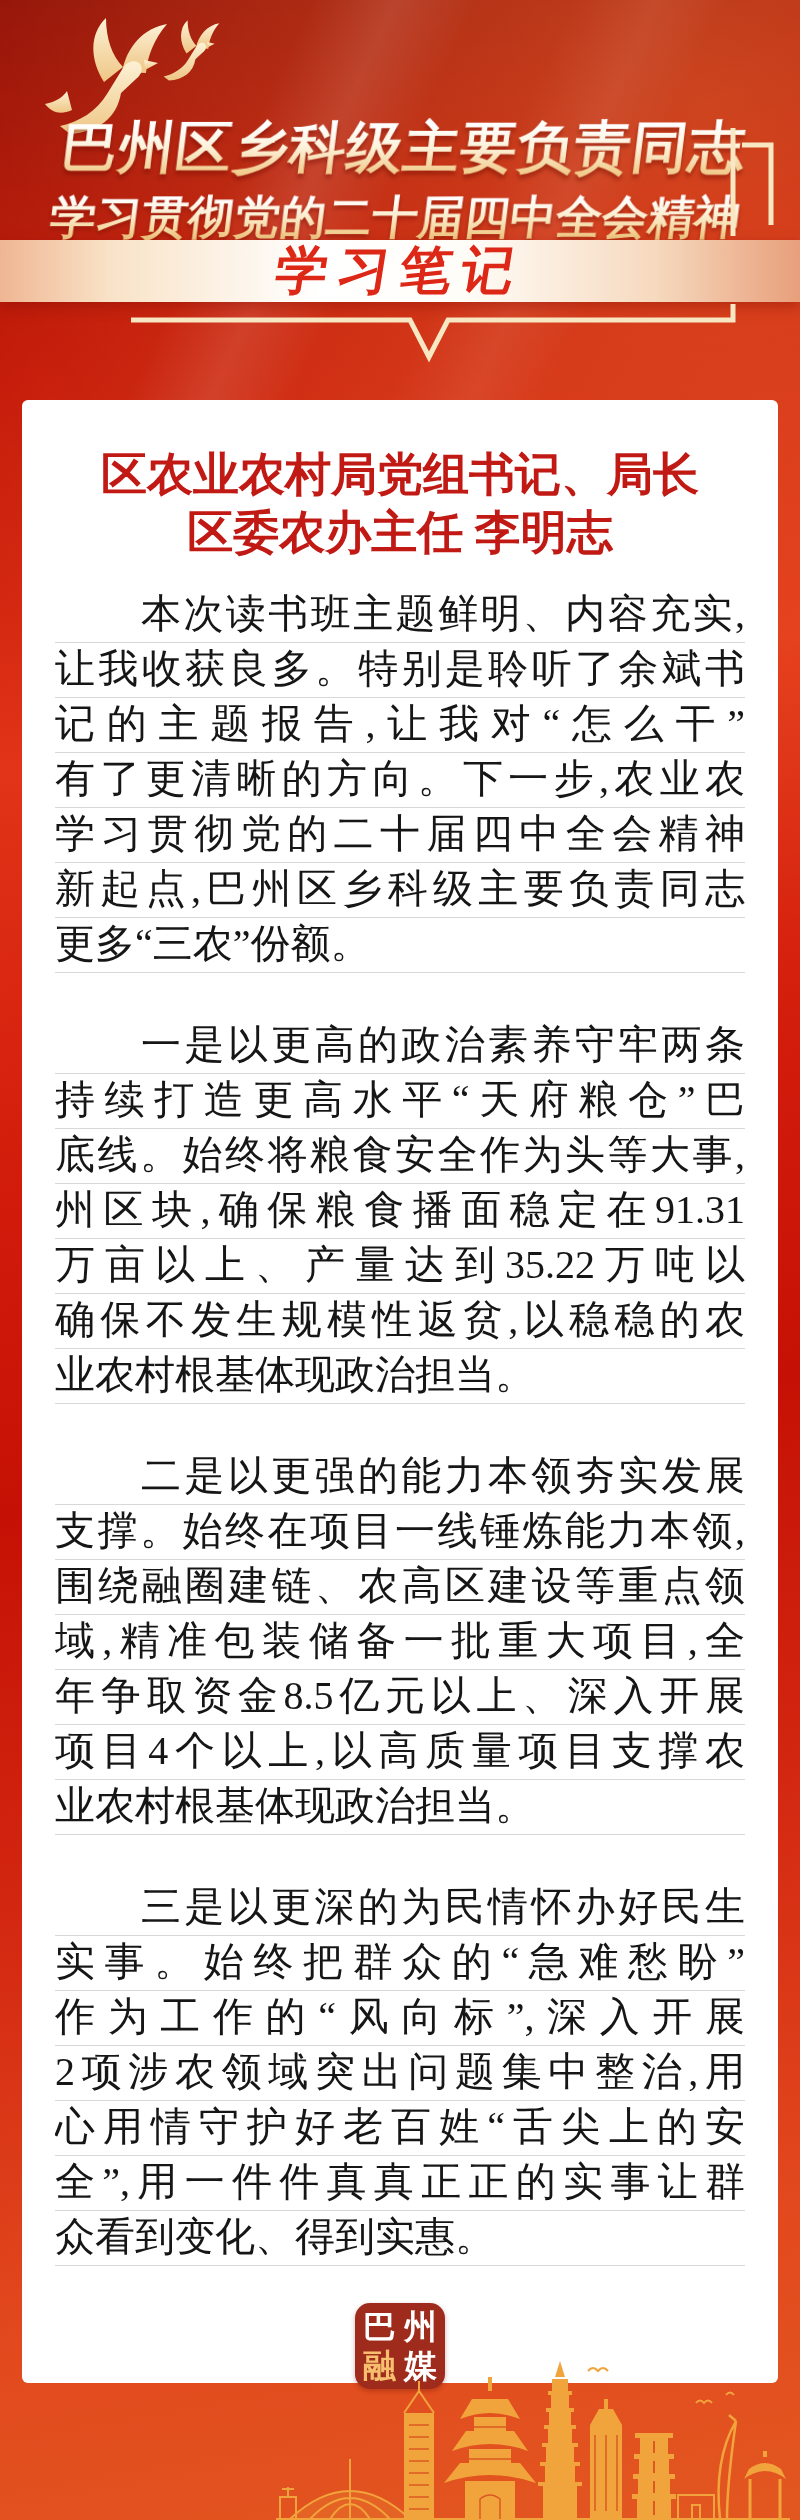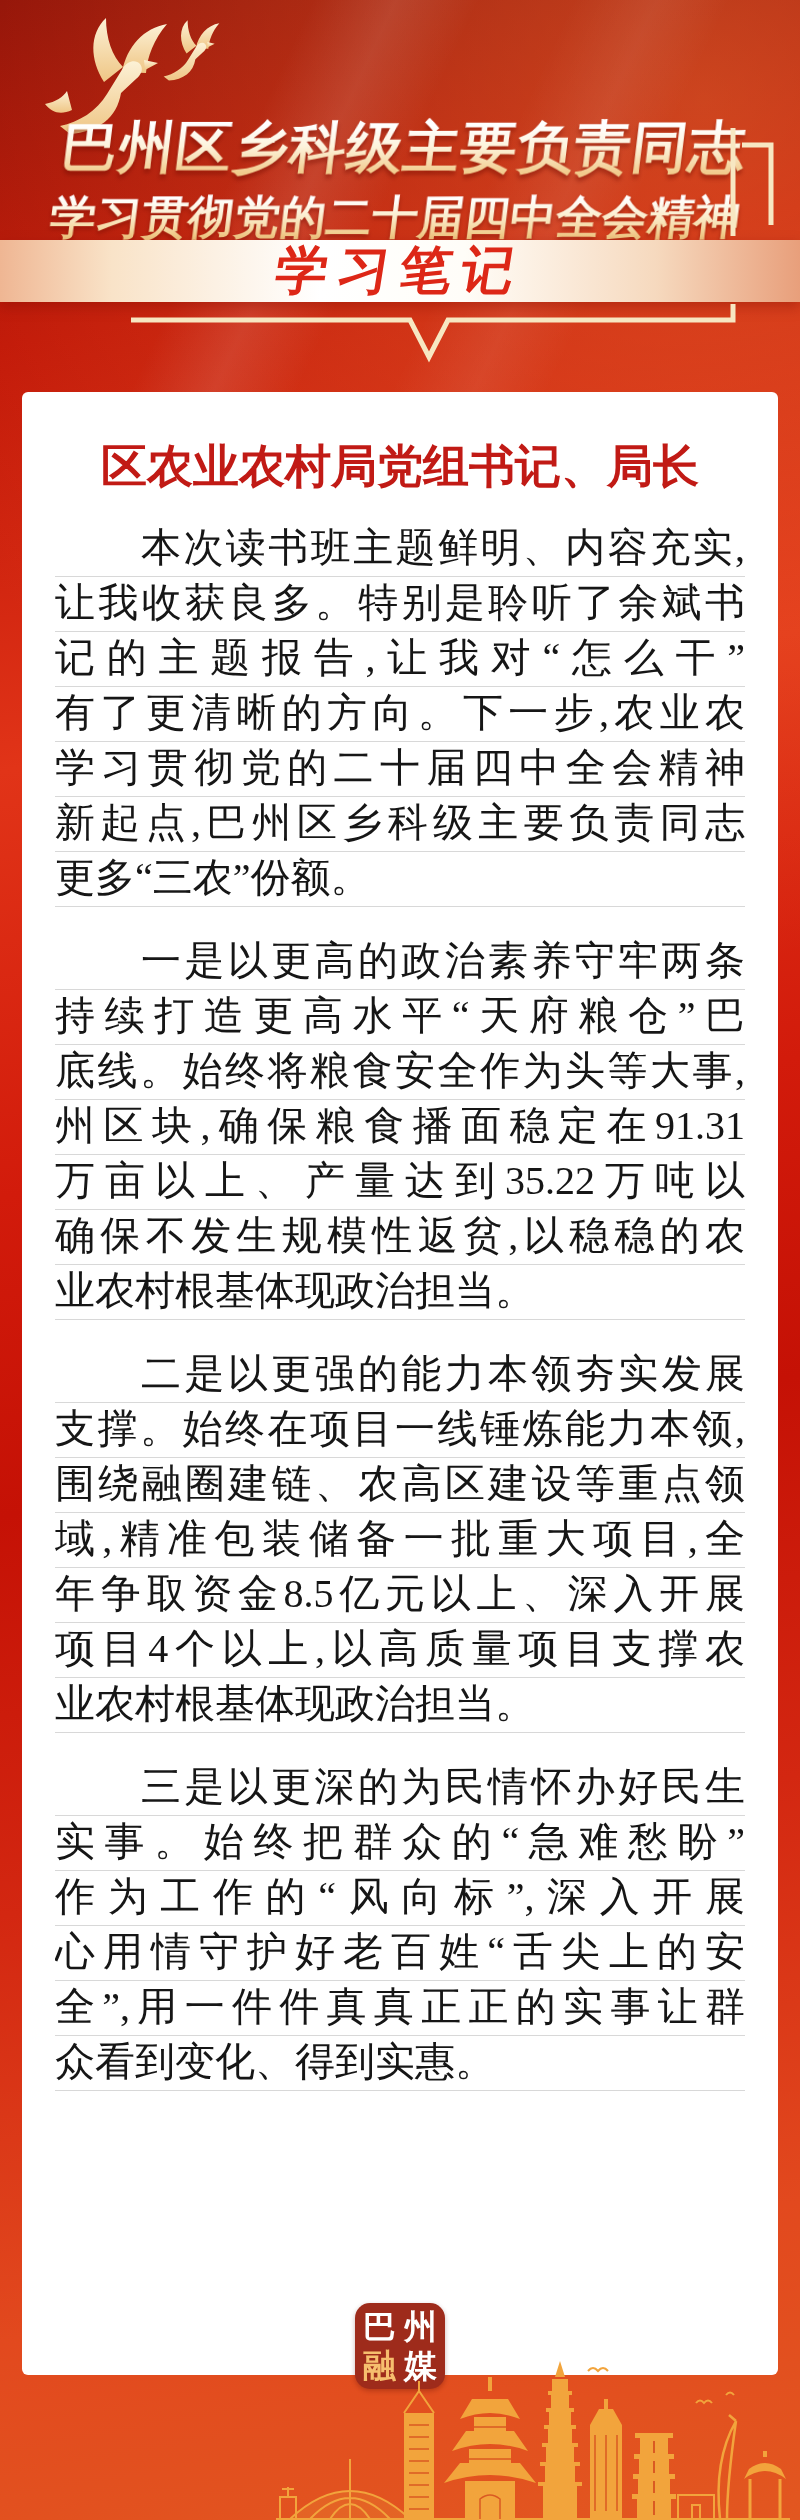"区农业农村局党组书记、局长" .card { top: 392px -> 400px }
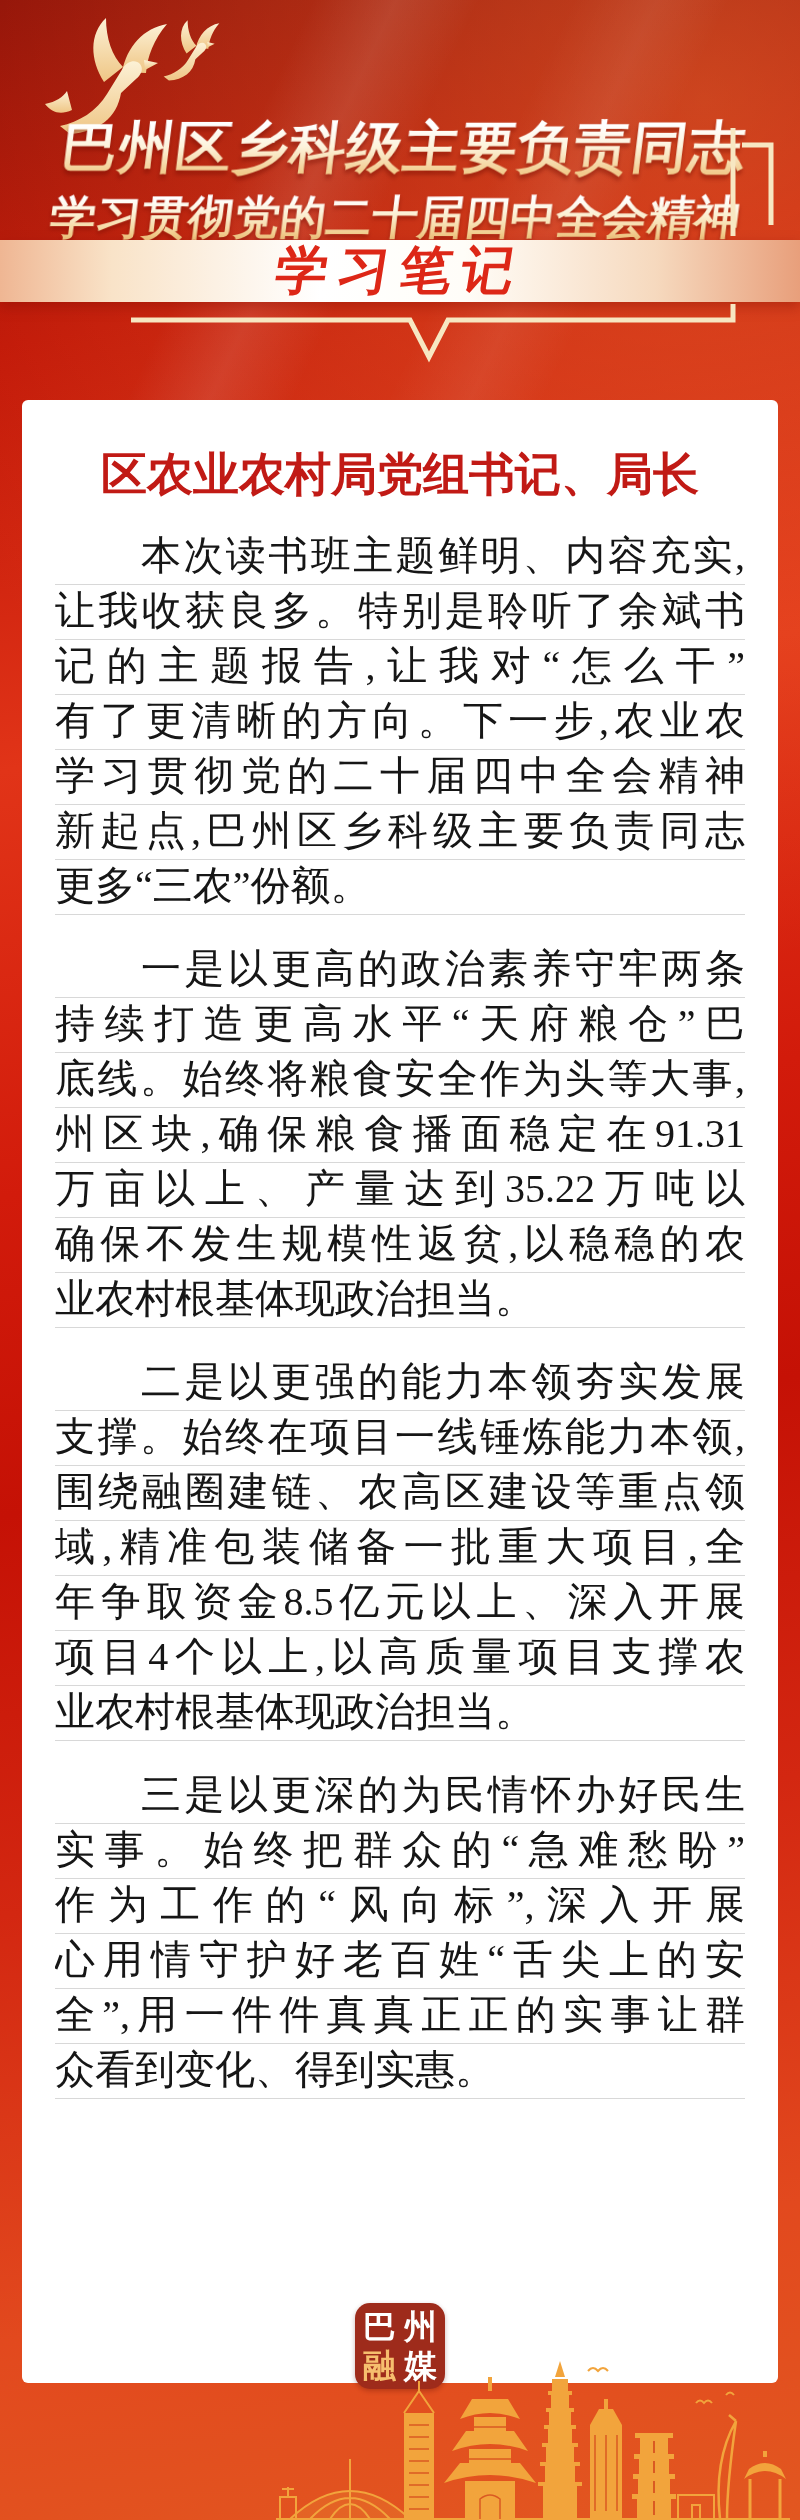"区委农办主任 李明志" div.card-h { html: none -> <div>区委农办主任 李明志</div> }
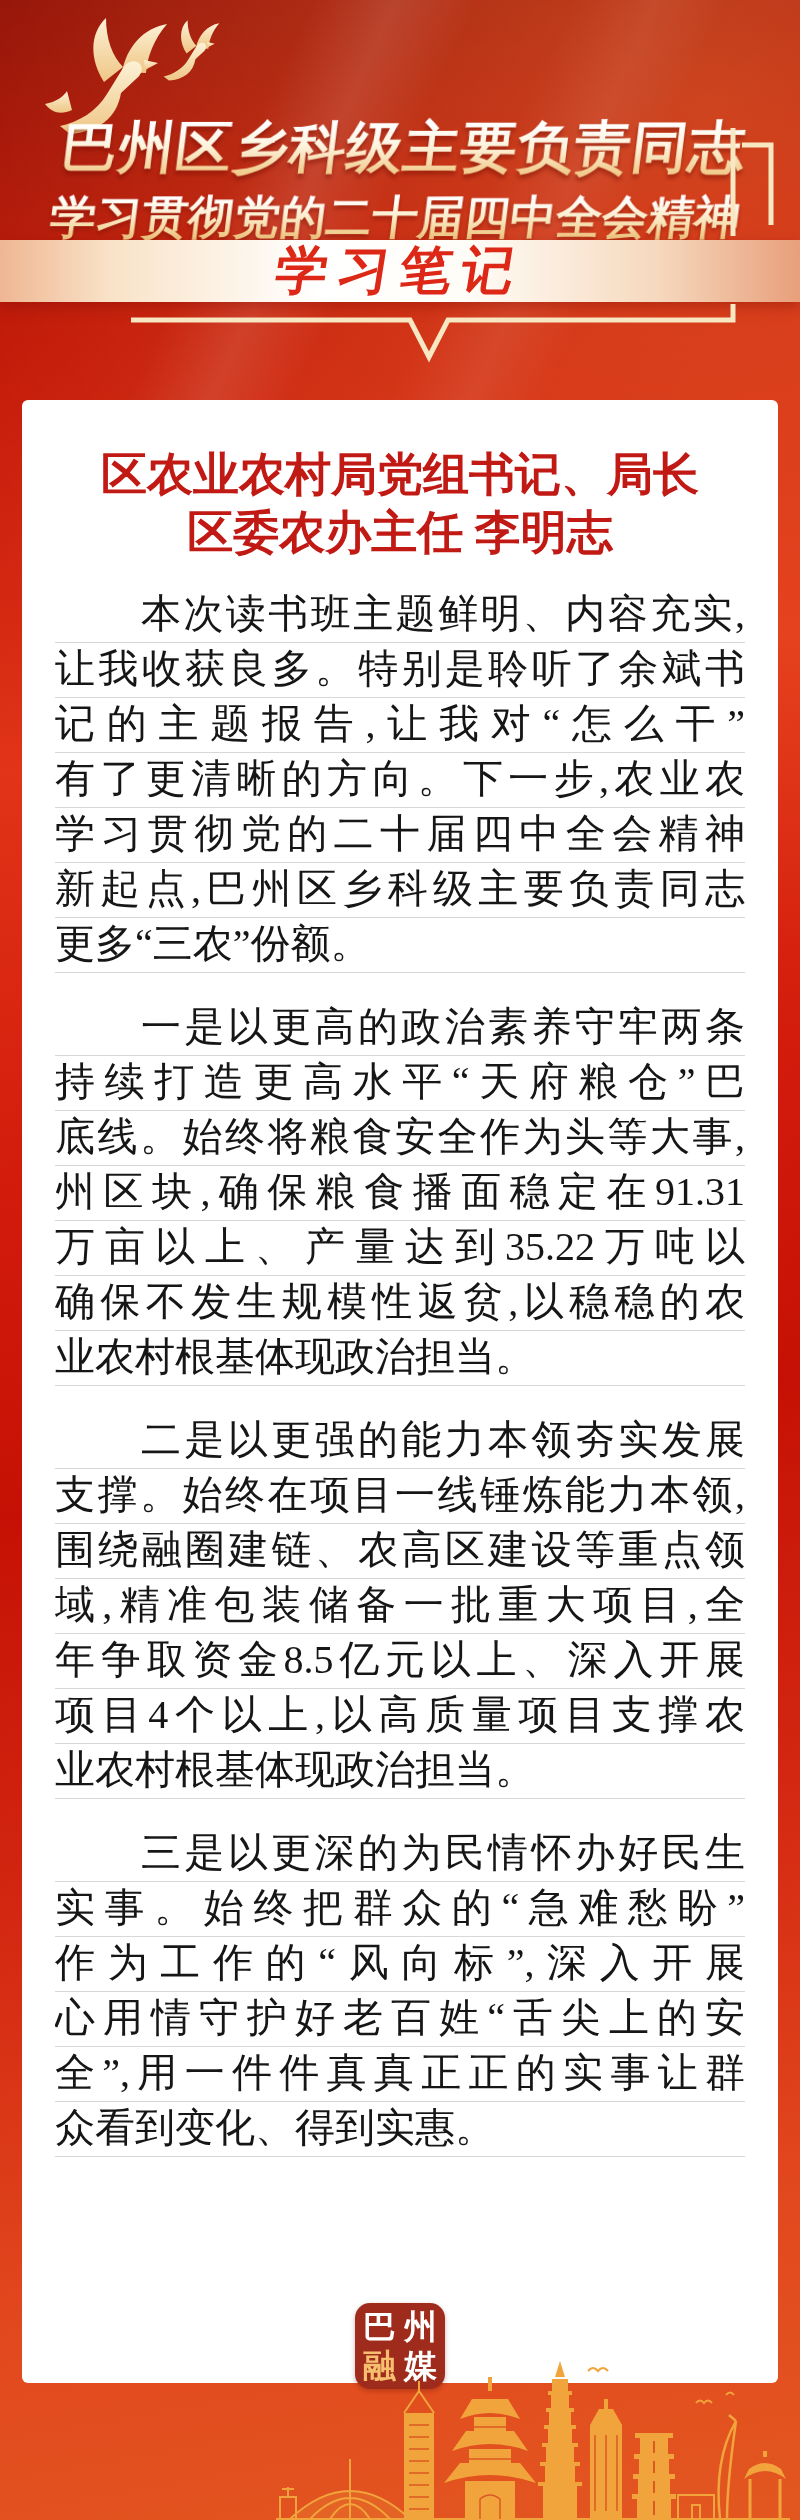"本次读书班主题鲜明、内容充实," .para { margin-bottom: 28px -> 46px }
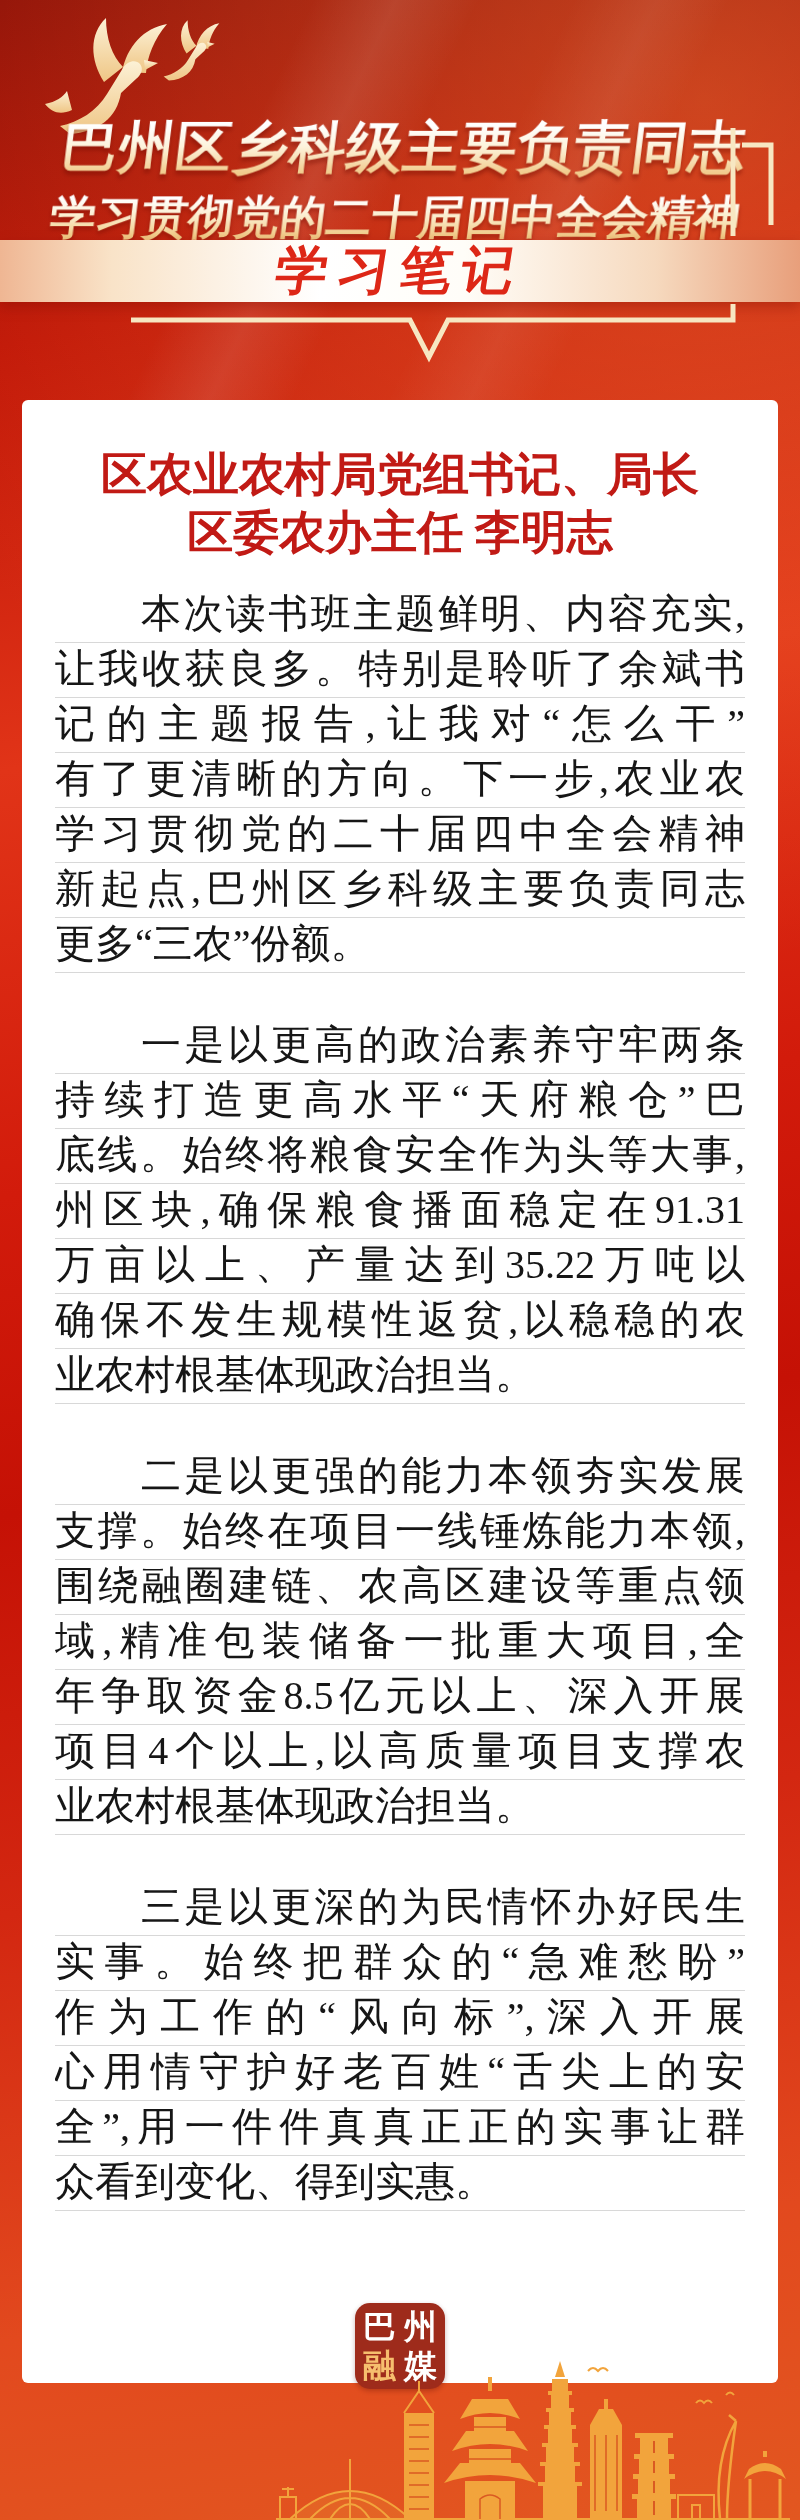"2项涉农领域突出问题集中整治,用" div.line { html: none -> <div>2项涉农领域突出问题集中整治,用</div> }
